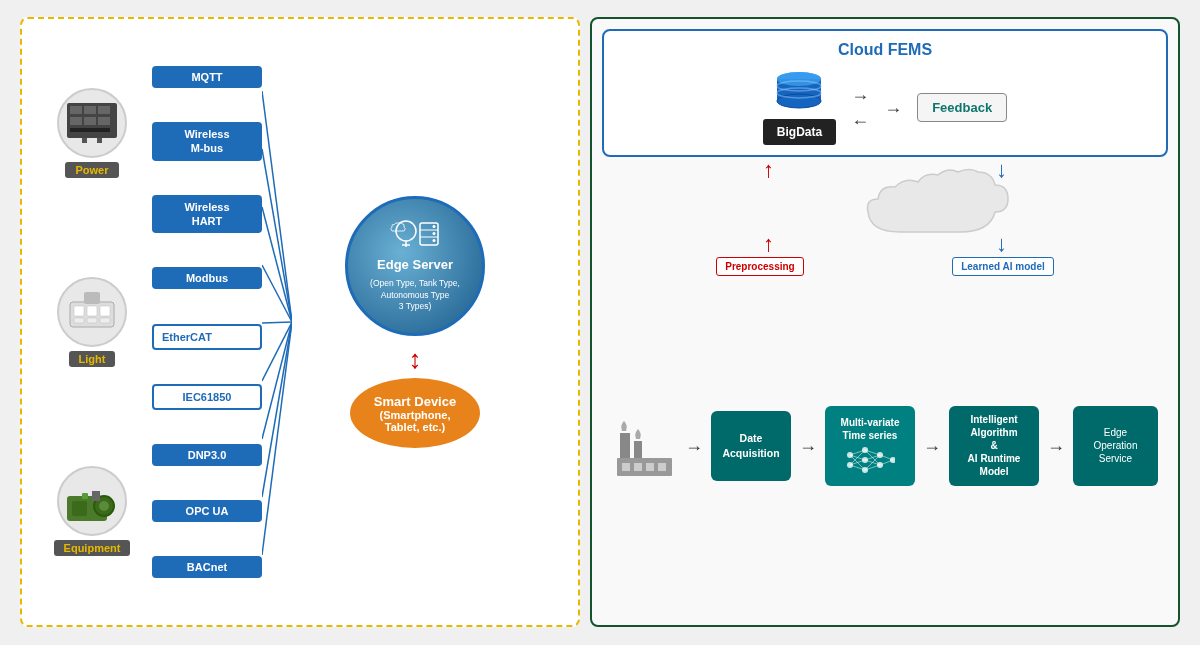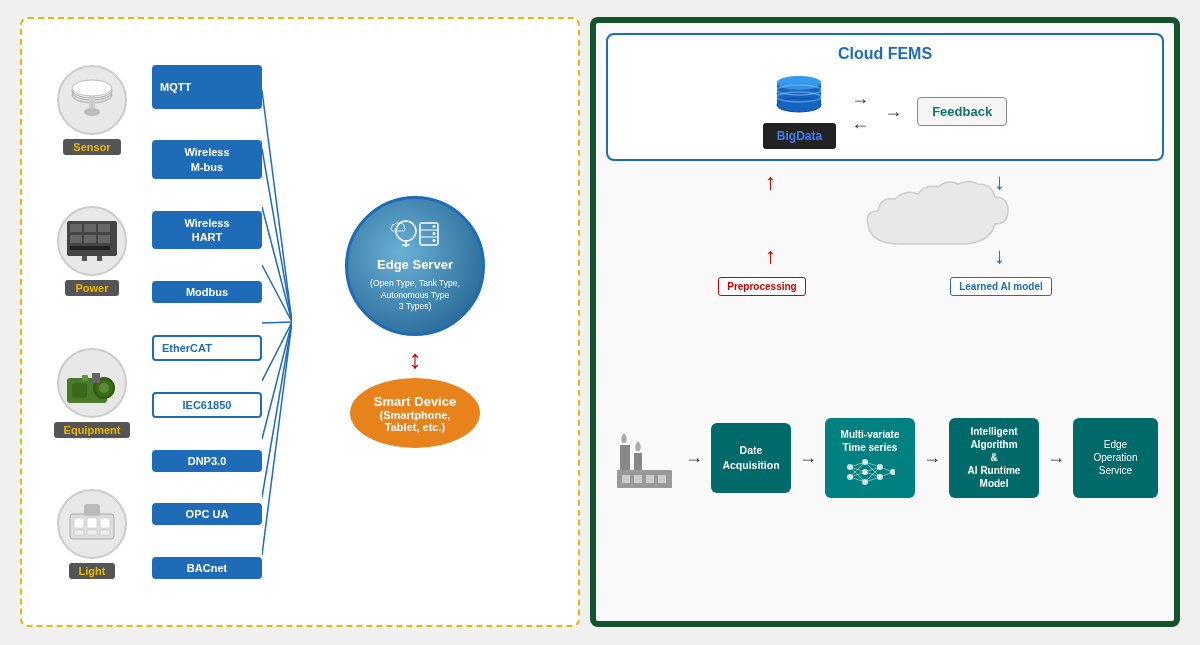"Cloud FEMS" .right-panel { border: 6px solid #14532d -> 2px solid #14532d; gap: 8px -> none }
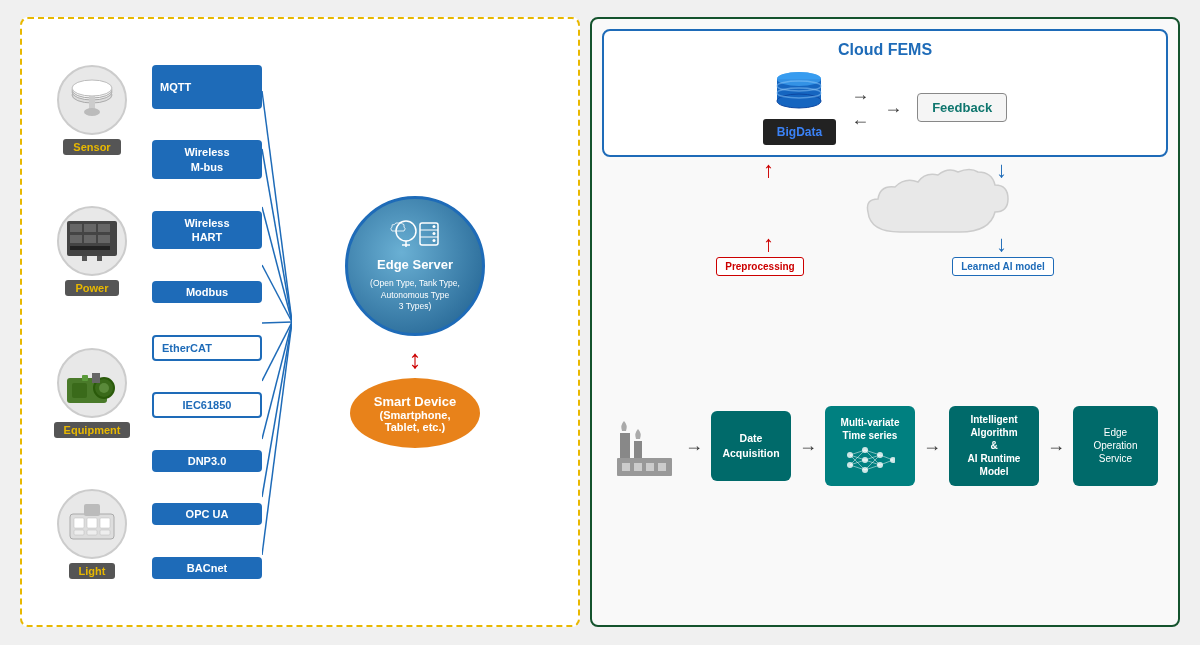"MQTT" div { padding: 16px 8px -> 5px 8px; text-align: none -> center }
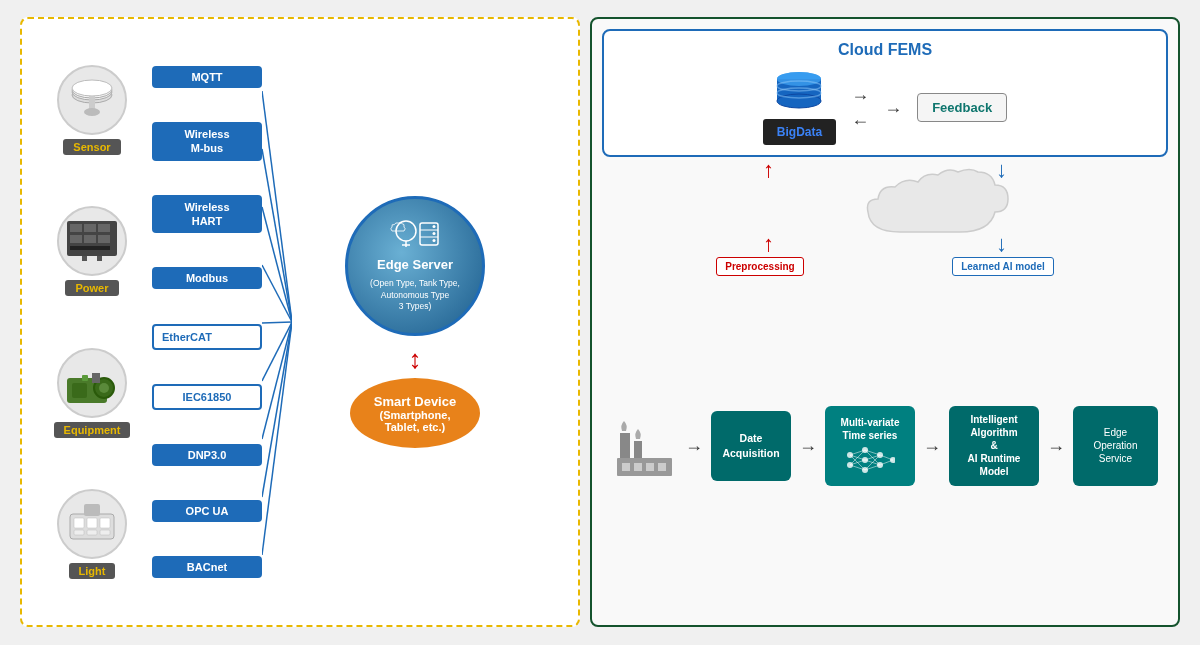"BigData" .bigdata-box { color: #3b82f6 -> #ffffff }
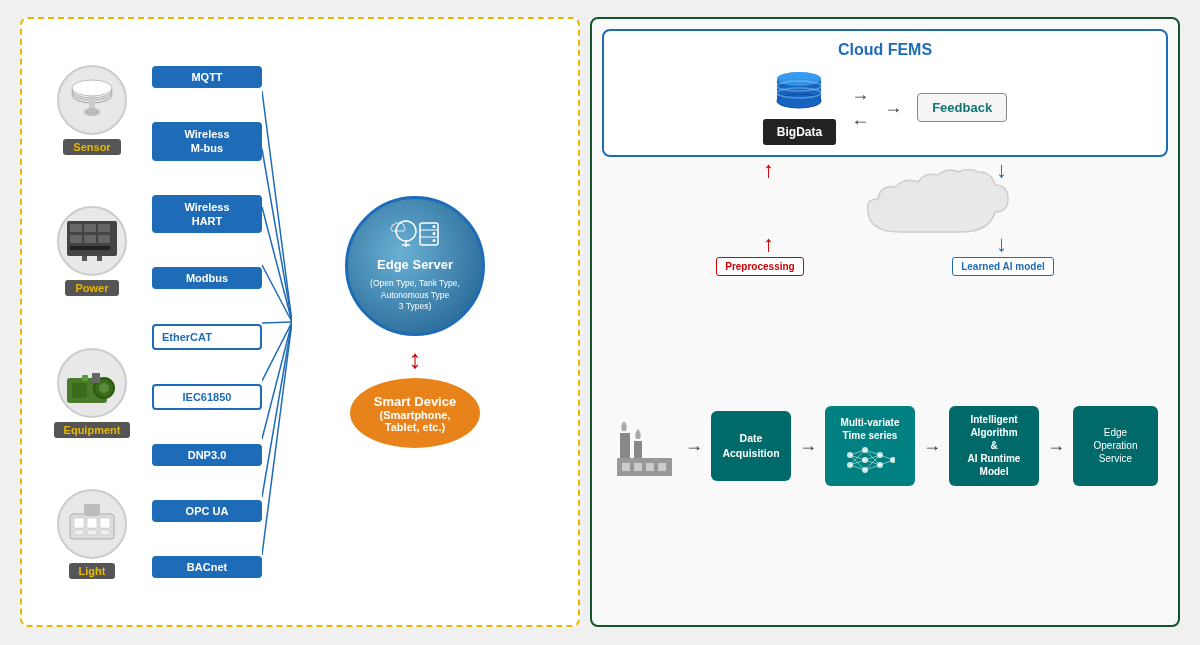"Sensor" div.device-item { html: <div> <div> <svg> <ellipse></ellipse> <ellipse></ellipse> <ellipse></ellipse> <ellipse></ellipse> <rect></rect> <ellipse></ellipse> </svg> </div> <div>Sensor</div> </div> -> none }
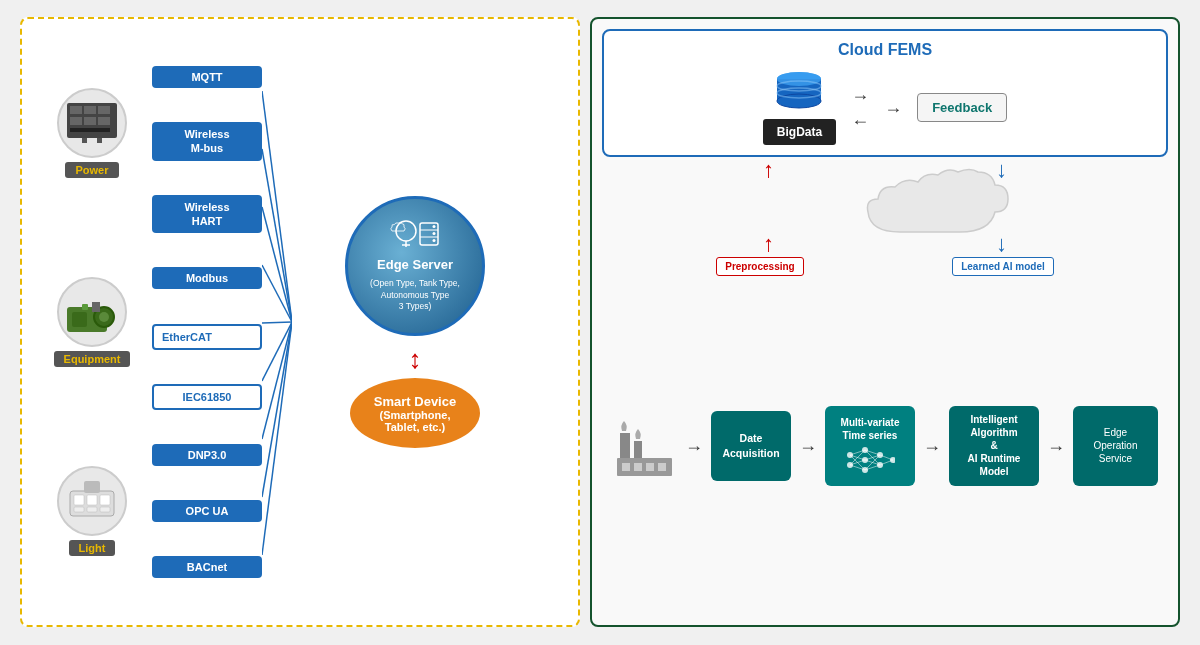"Equipment" div.device-item { order: before "Light" -> after "Light" }
